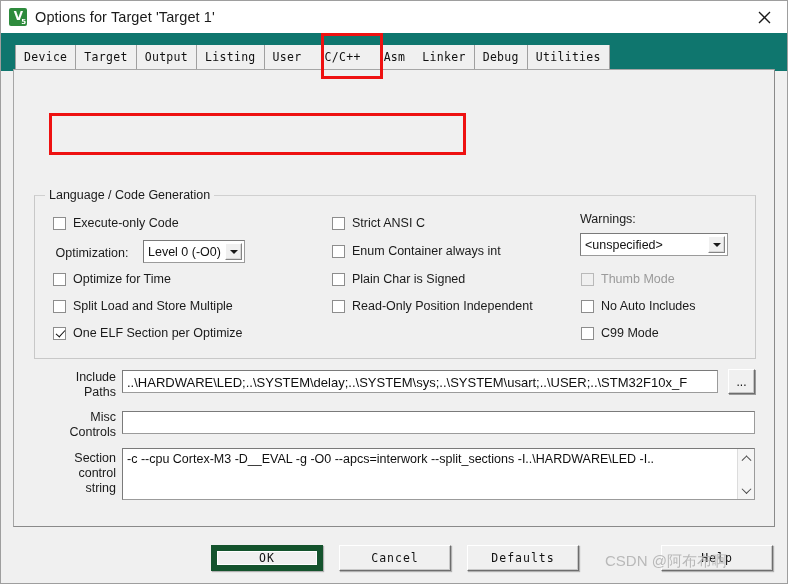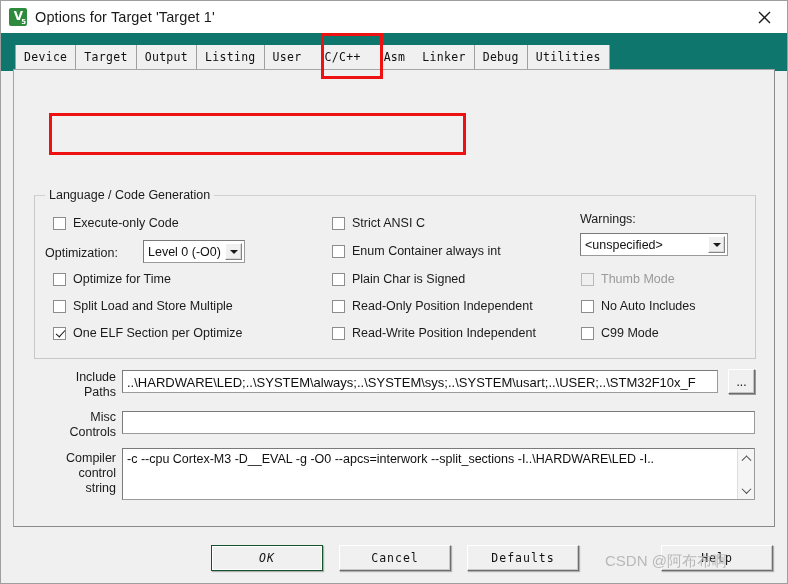"Optimization:" div.fieldlabel { text-align: left -> center }
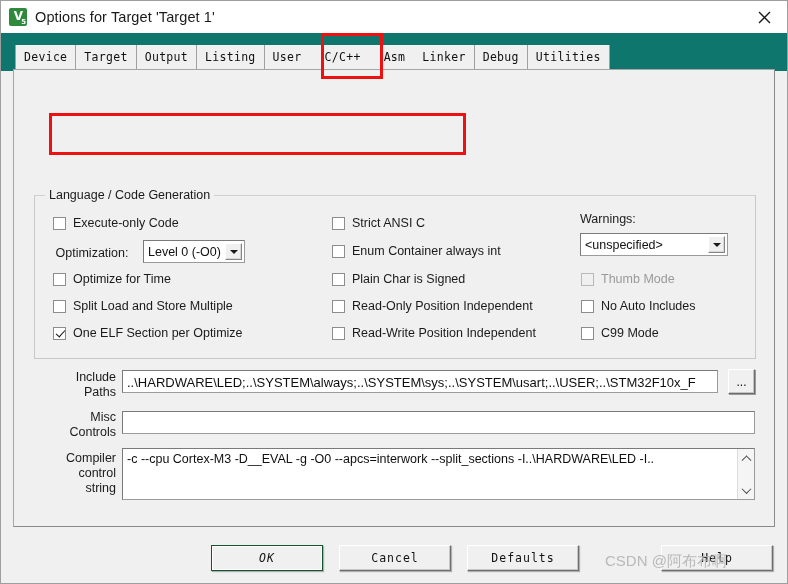"Read-Write Position Independent" div.cb { html: <div> <span></span> <span>Read-Write Position Independent</span> </div> -> none }
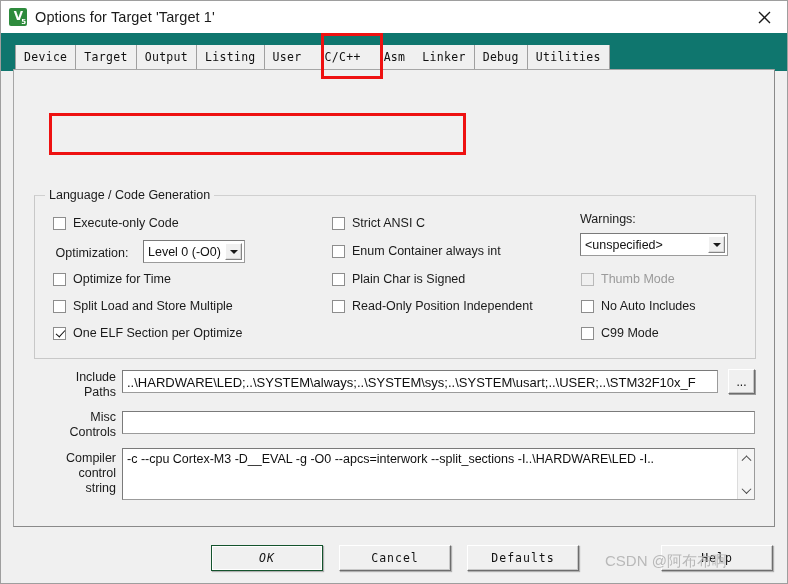"..\HARDWARE\LED;..\SYSTEM\always;..\SYST" div.tinput { text: always -> delay }
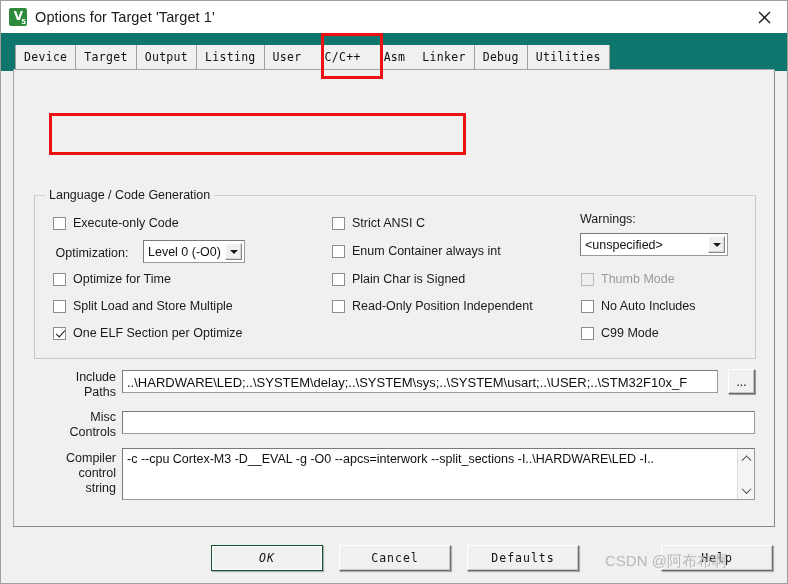"Compiler" div.fieldlabel { text: Compiler -> Section }
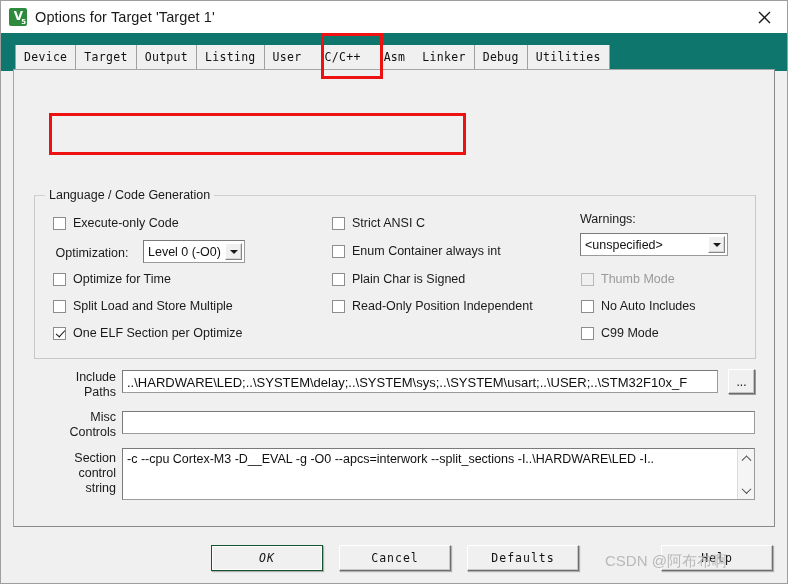"OK" .dlgbtn.default { border: 1px solid #14532d -> 6px solid #14532d; font-style: italic -> none }
